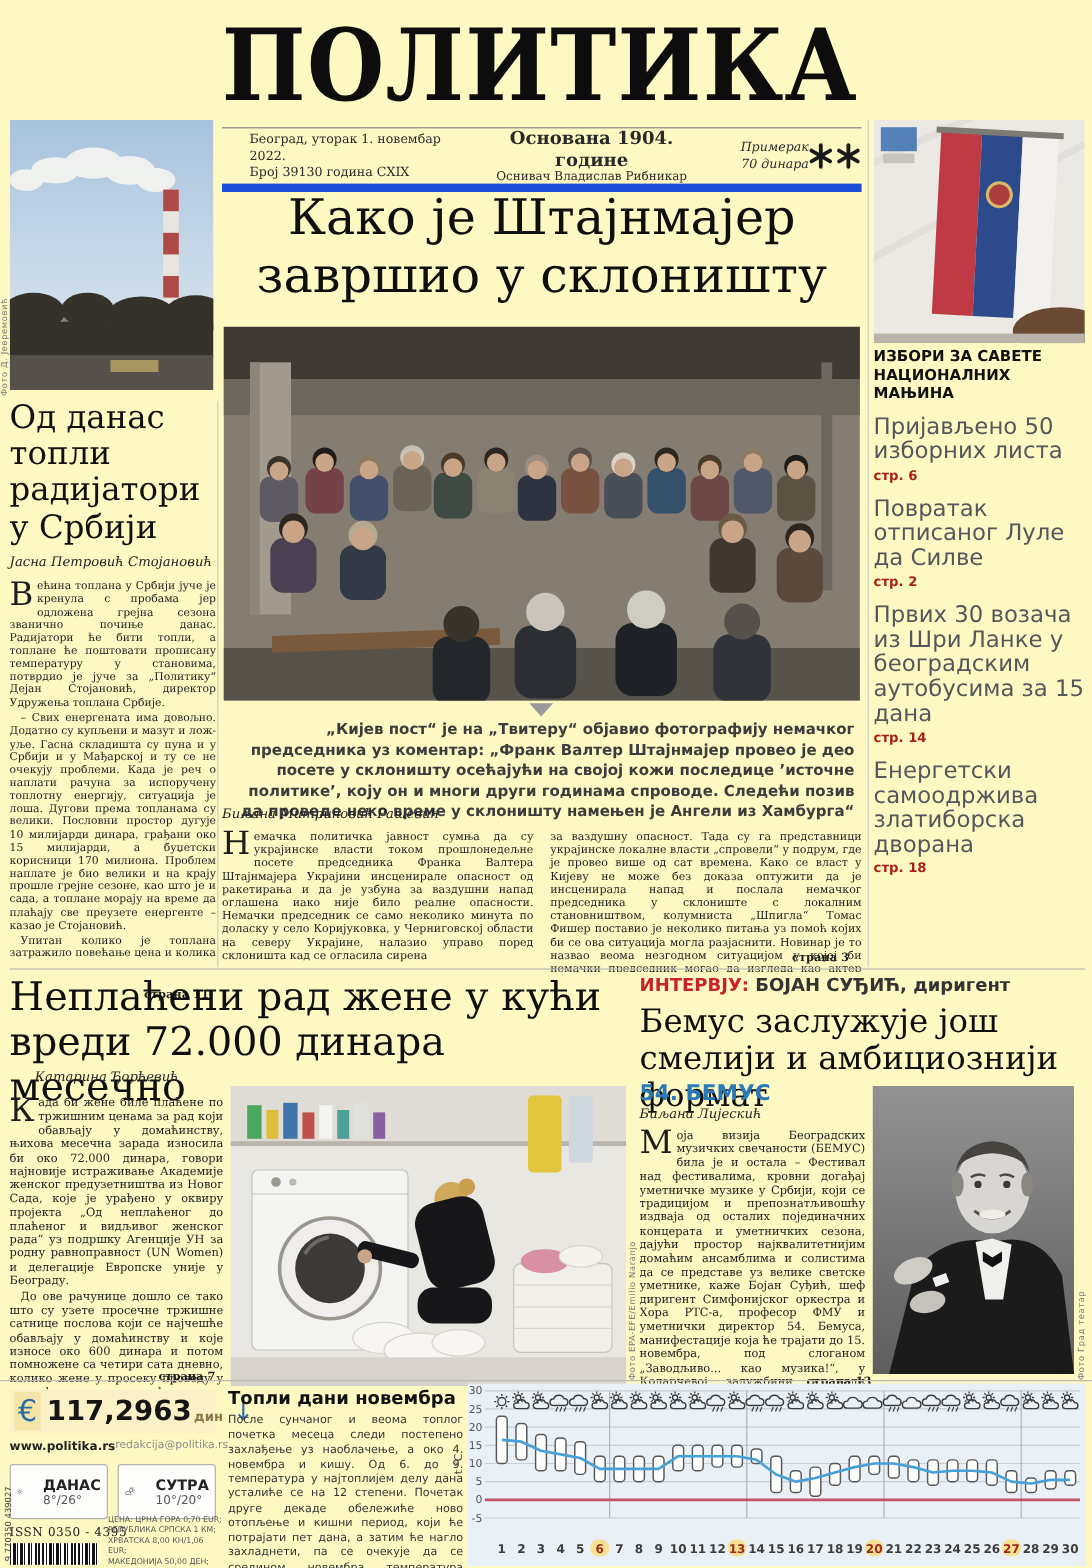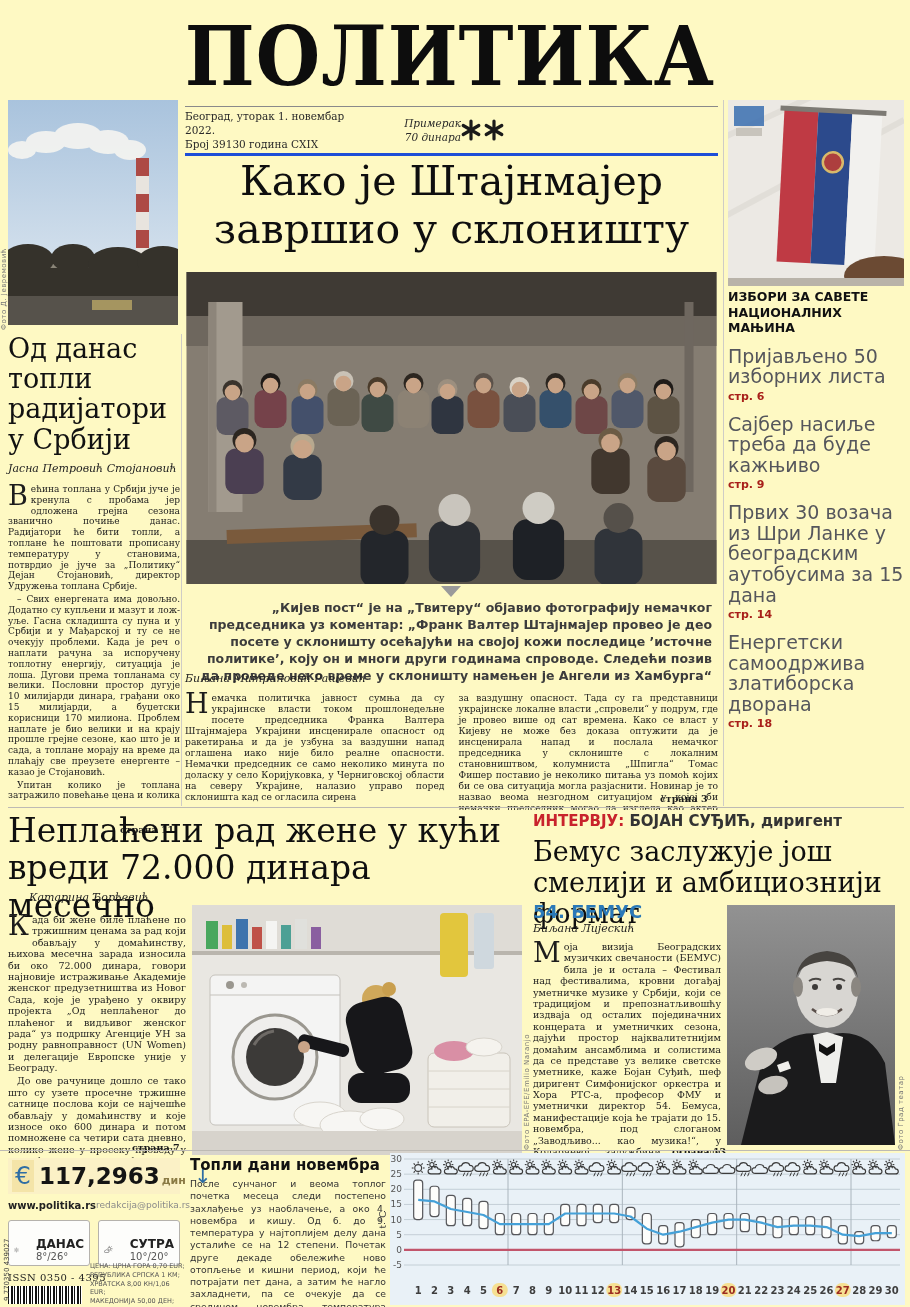"Београд, уторак 1. новембар 2022." .dateline { border-bottom: 3px solid #1d4ed8 -> 7px solid #1d4ed8; justify-content: flex-start -> flex-end }
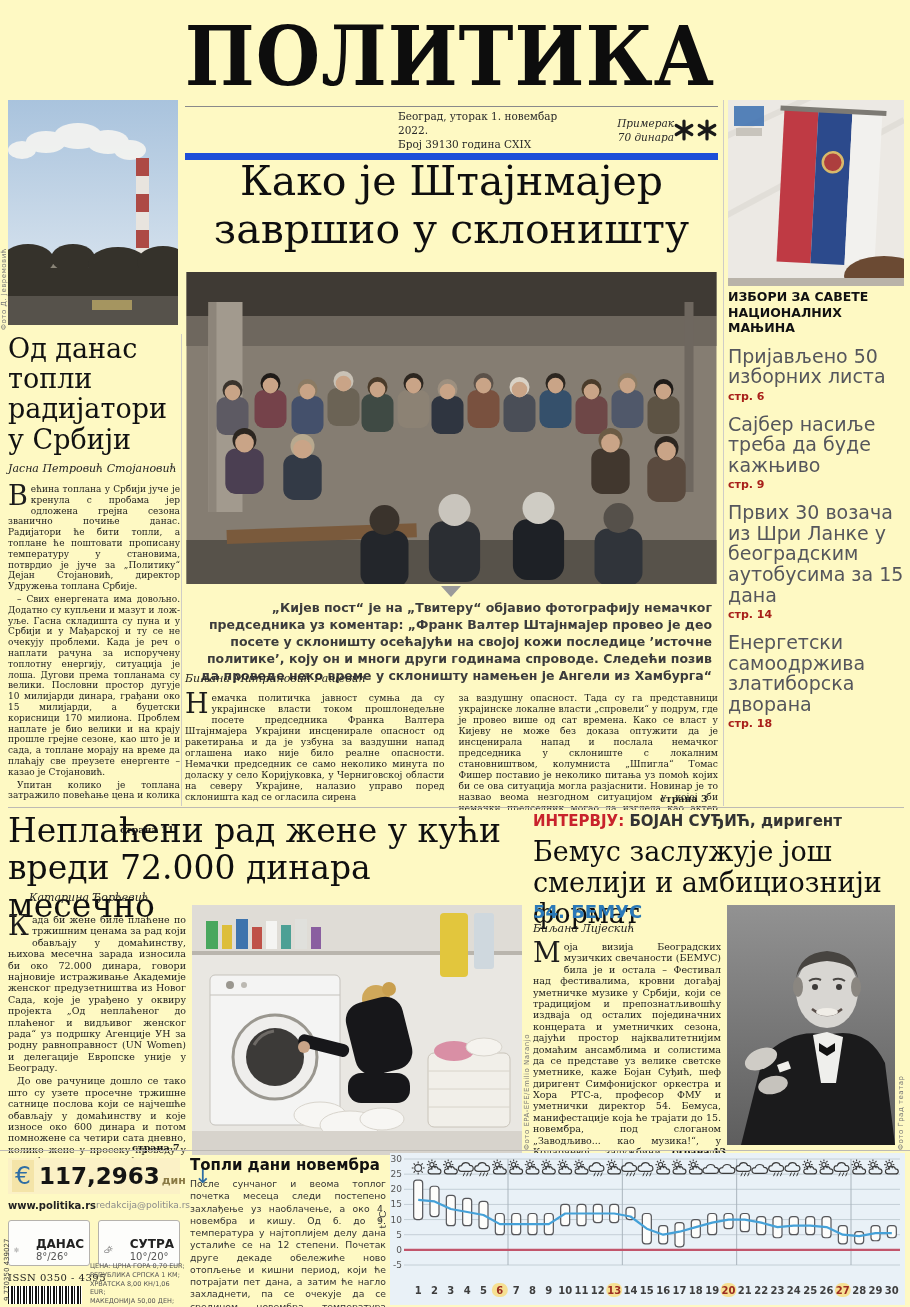"Основана 1904. године" div.dl-center { html: none -> <div> <div>Основана 1904. године</div> <div>Оснивач Владислав Рибникар</div> </div> }
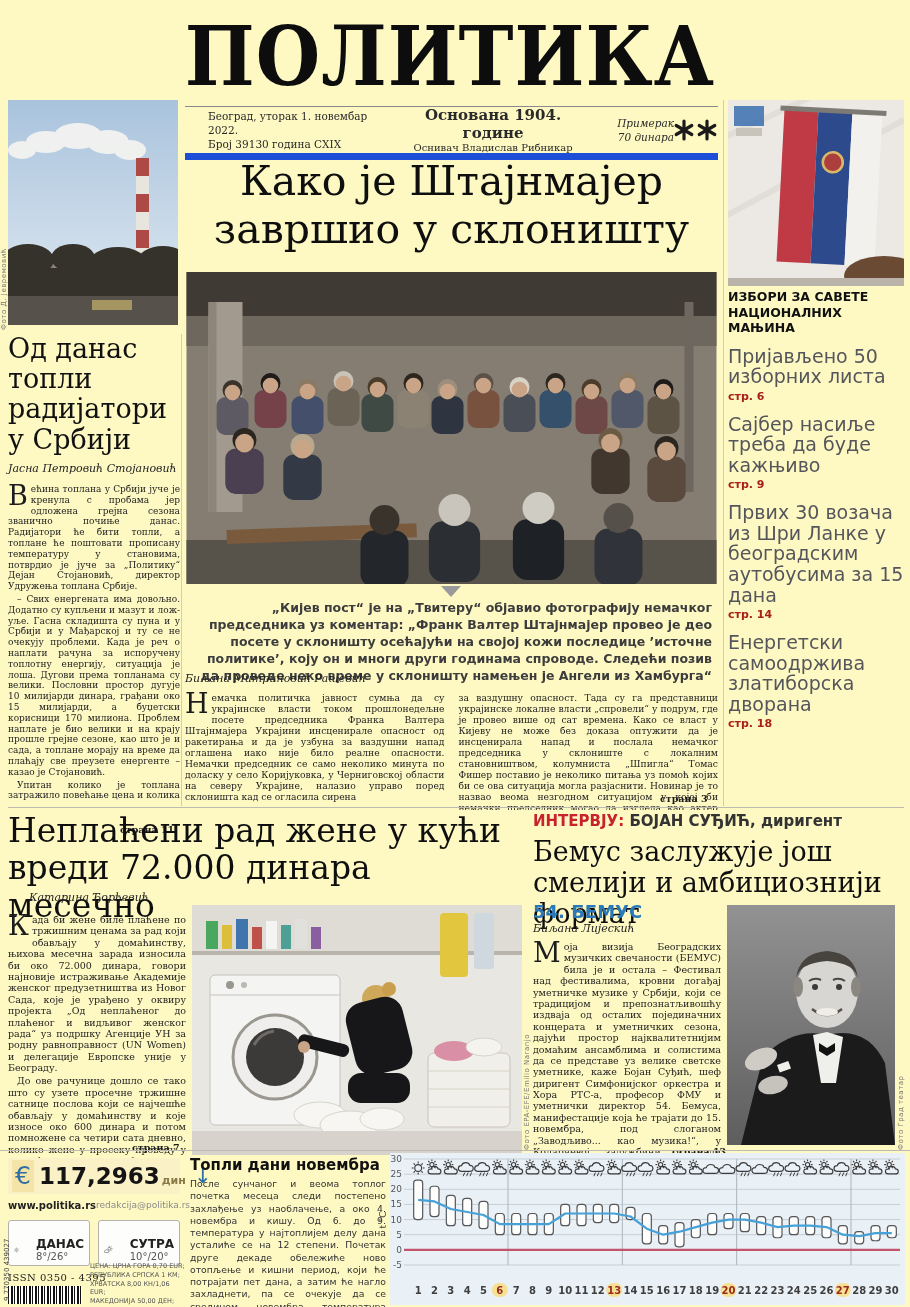"Повратак отписаног Луле да Силве" div.rail-item { html: none -> <div> <div>Повратак отписаног Луле да Силве</div> <div>стр. 2</div> </div> }
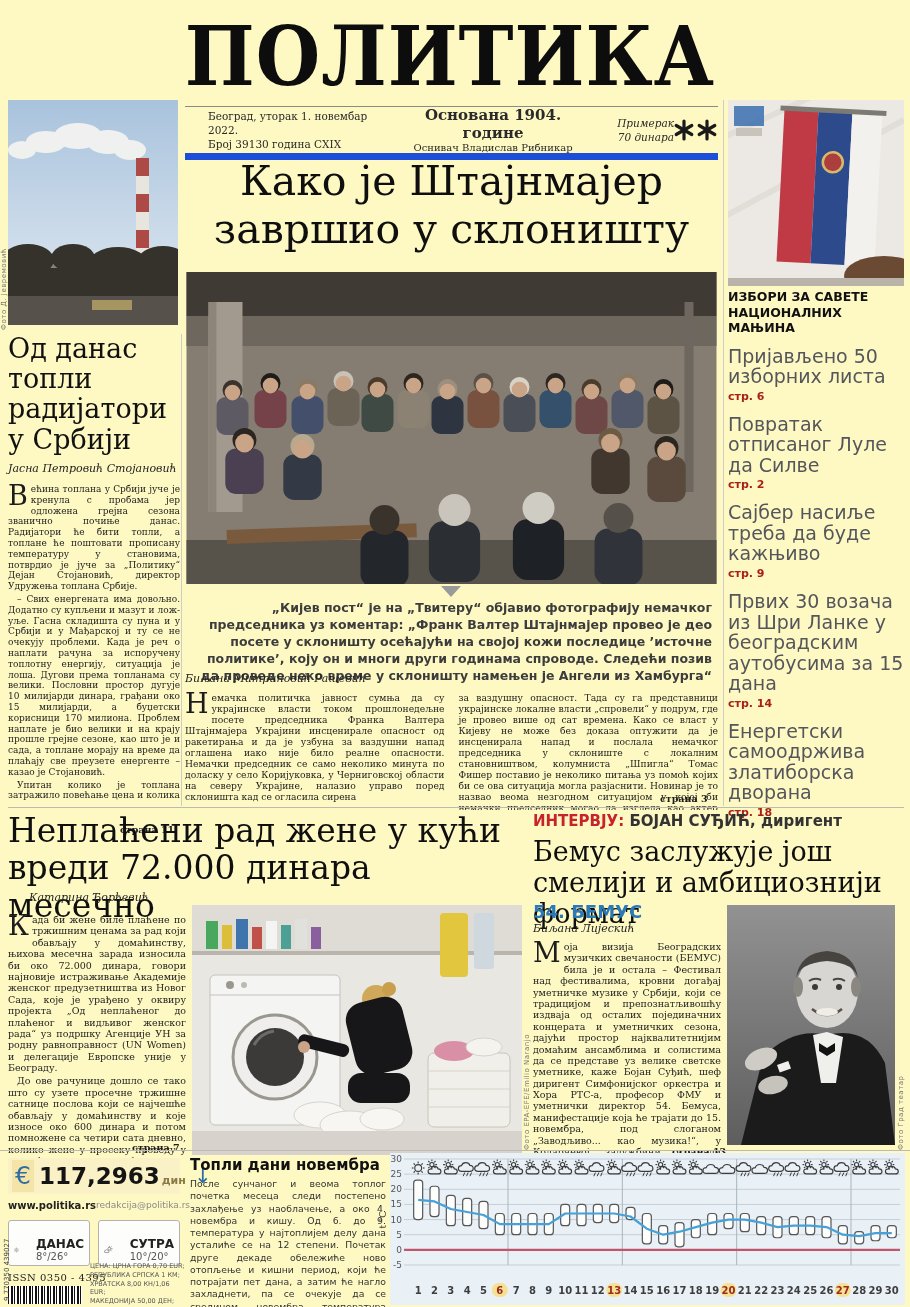"Сајбер насиље треба да буде" div.rail-item { html: <div> <div>Сајбер насиље треба да буде кажњиво</div> <div>стр. 9</div> </div> -> none }
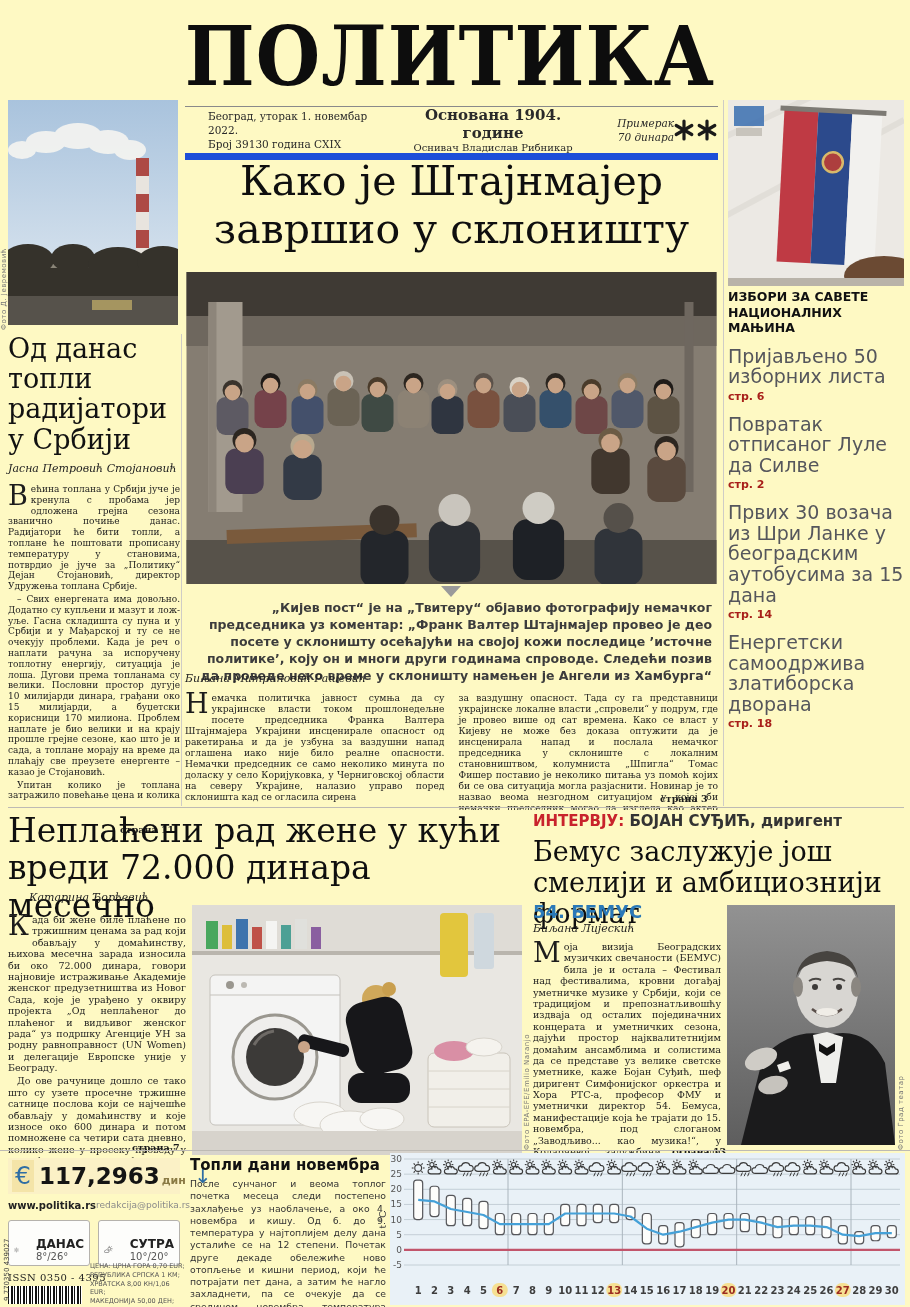"ДАНАС" .wbox { align-items: none -> center }
